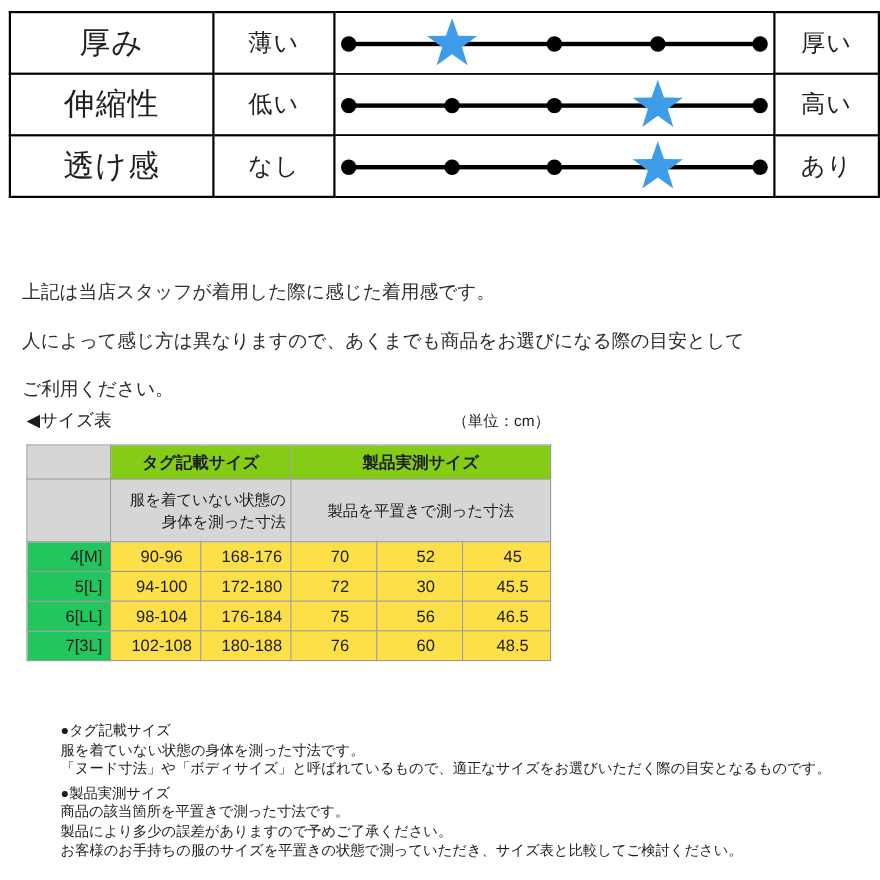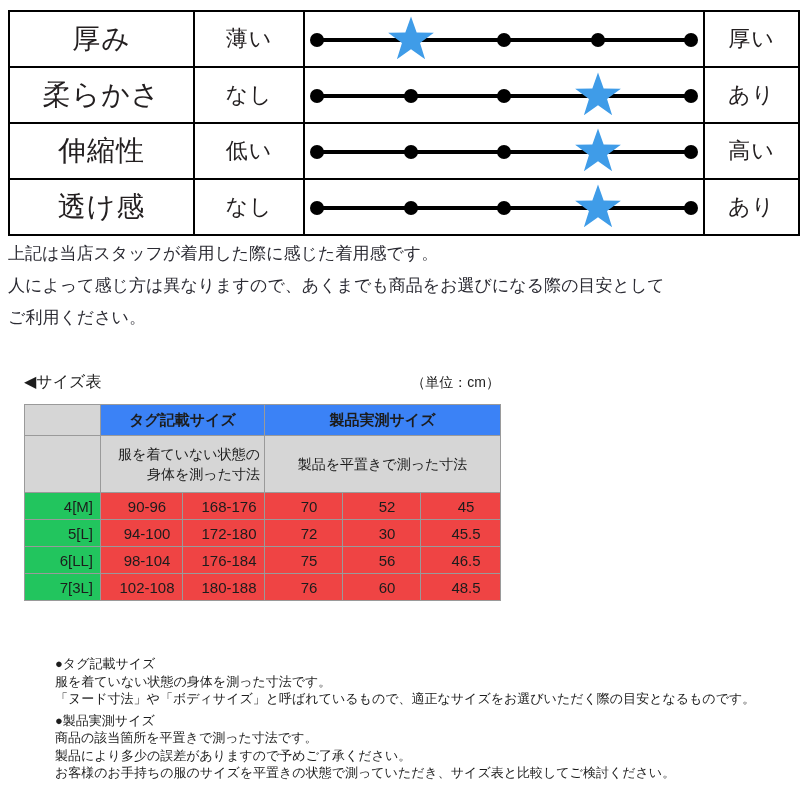"柔らかさ" tr { html: <tr> <td>柔らかさ</td> <td>なし</td> <td> <div> <div></div> <div></div> <div></div> <div></div> <div></div> <div></div> <div> <svg> <path></path> </svg> </div> </div> </td> <td>あり</td> </tr> -> none }
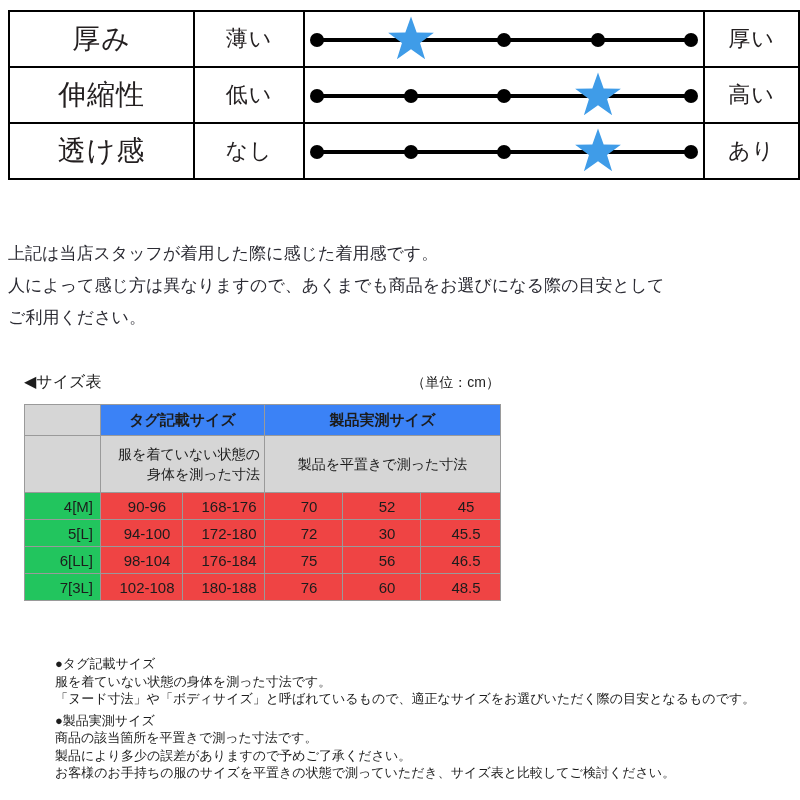"上記は当店スタッフが着用した際に感じた着用感です。" .disclaimer p { margin: 0 -> 12px }
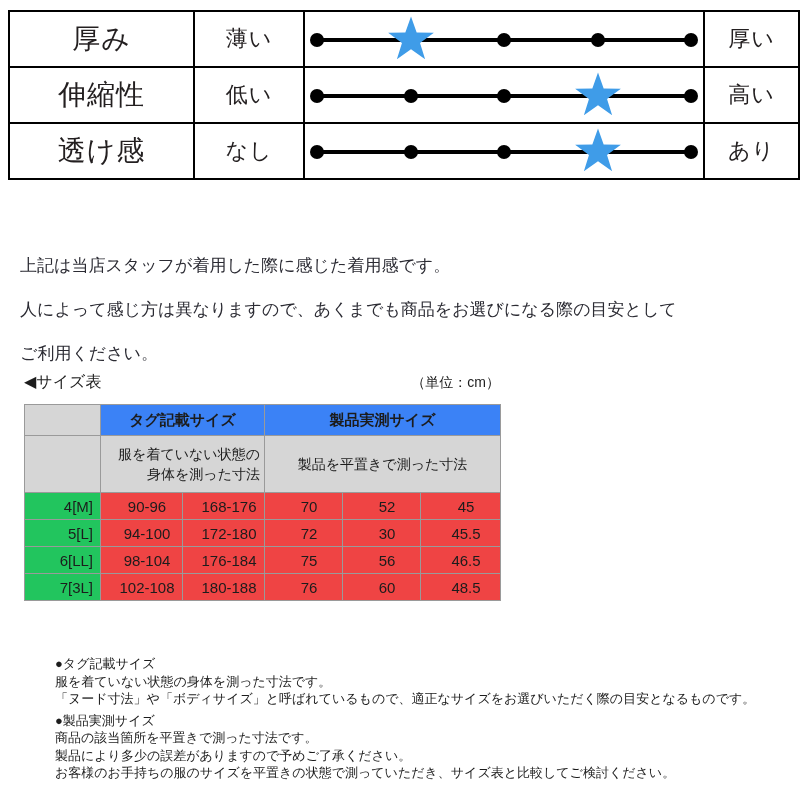"タグ記載サイズ" .size-table .hd-bold { background: #3b82f6 -> #84cc16 }
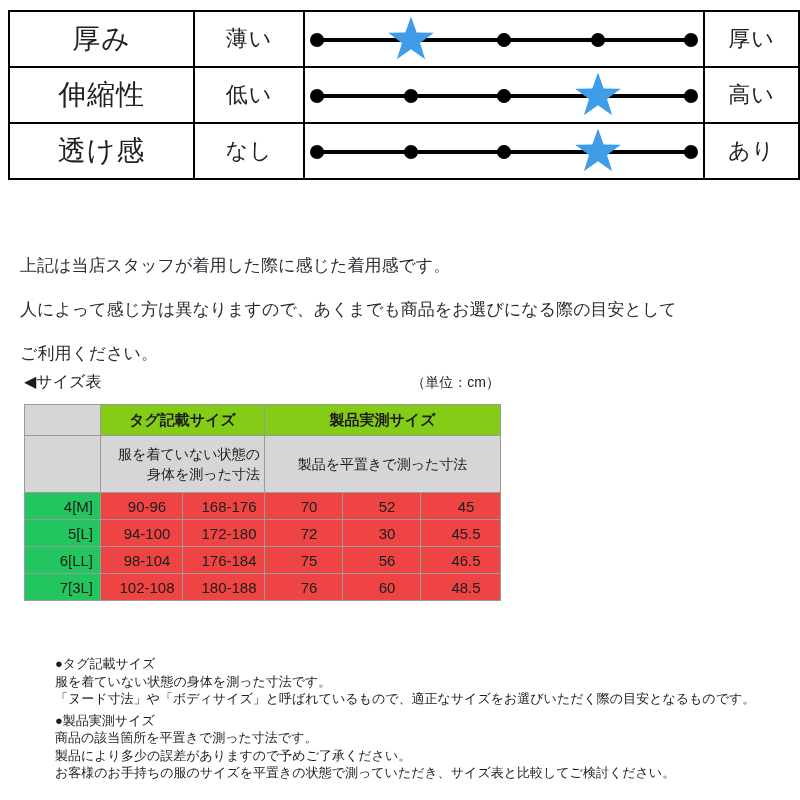"90-96" .size-table .val { background: #ef4444 -> #fde047 }
